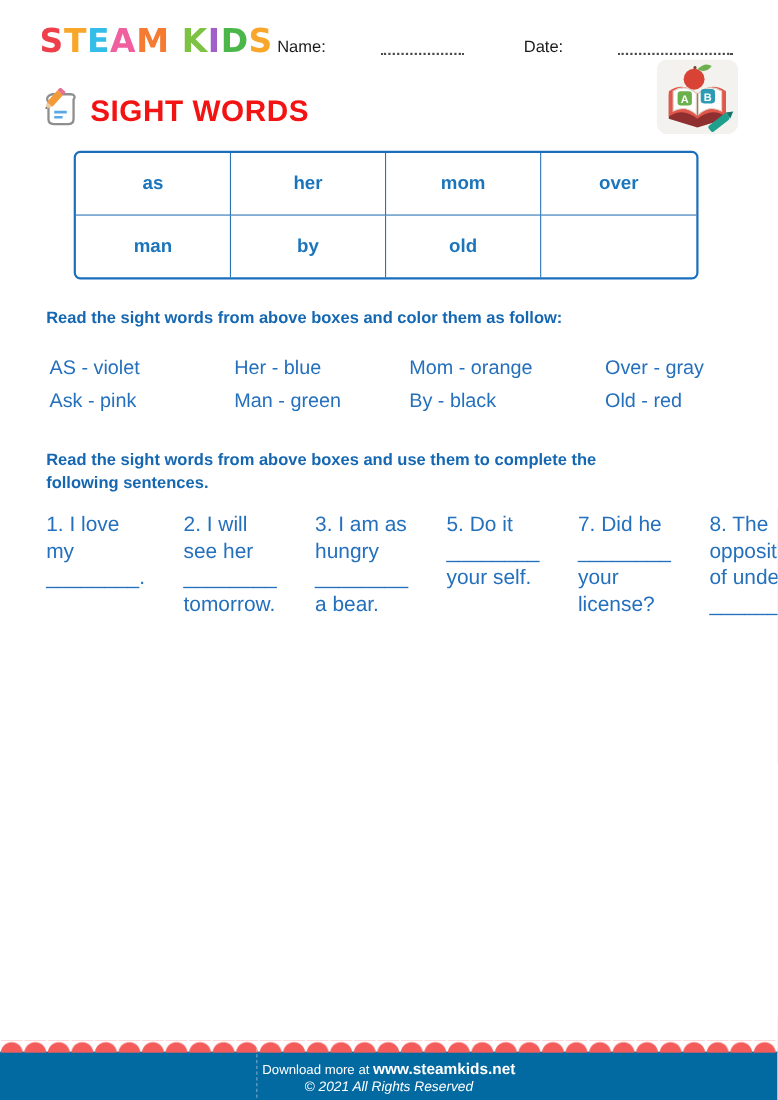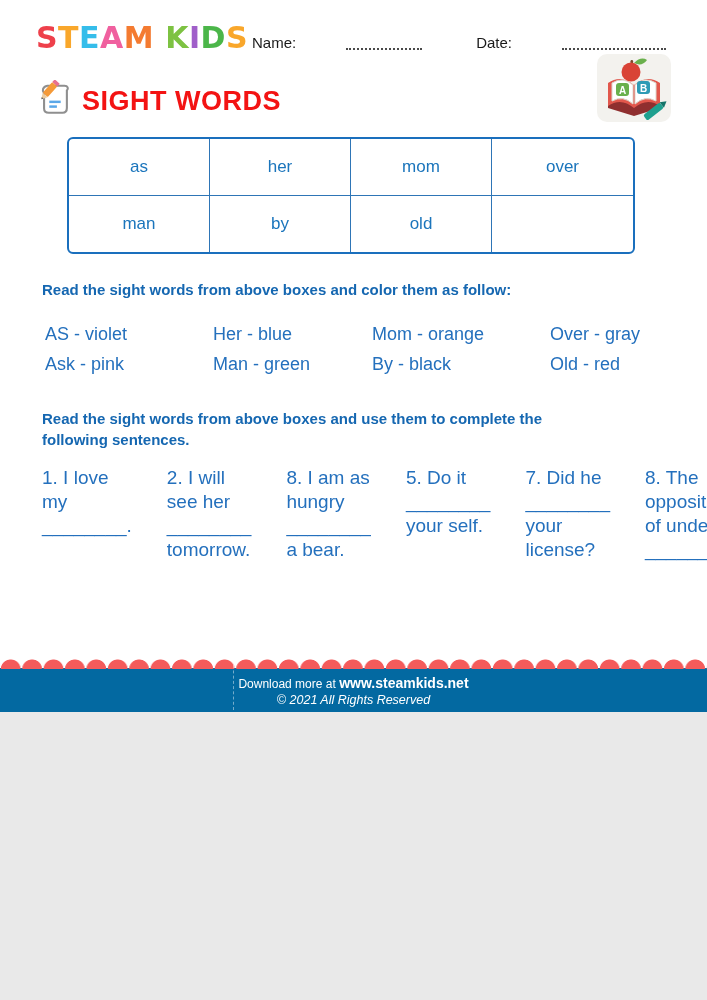"STEAM KIDS" .page { height: 712px -> 1000px }
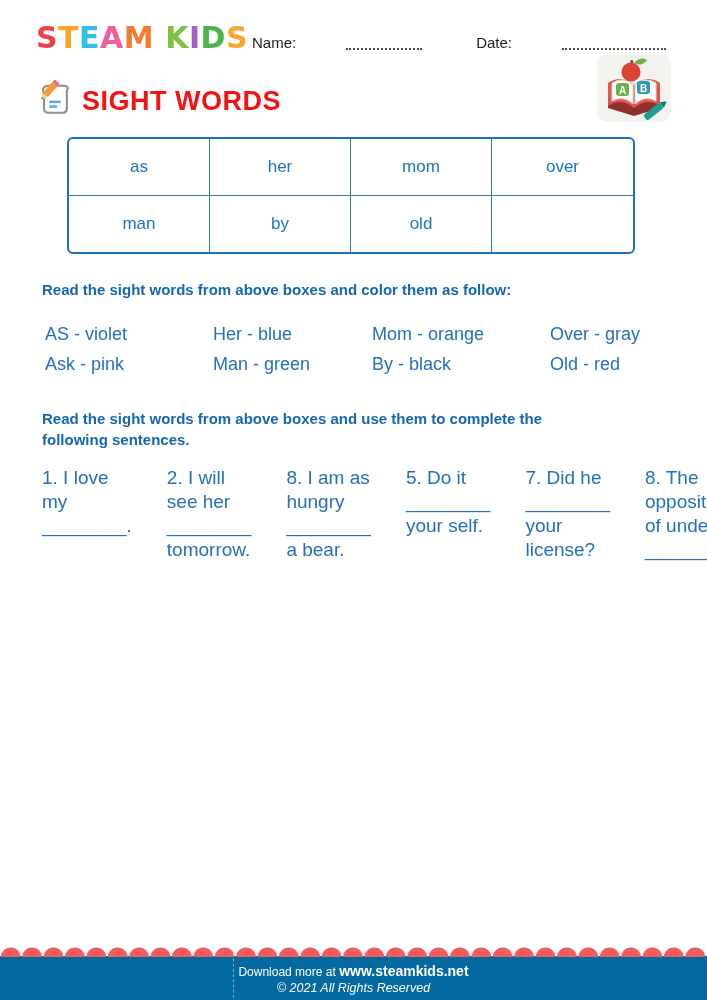"as" .word-cell { font-weight: normal -> bold }
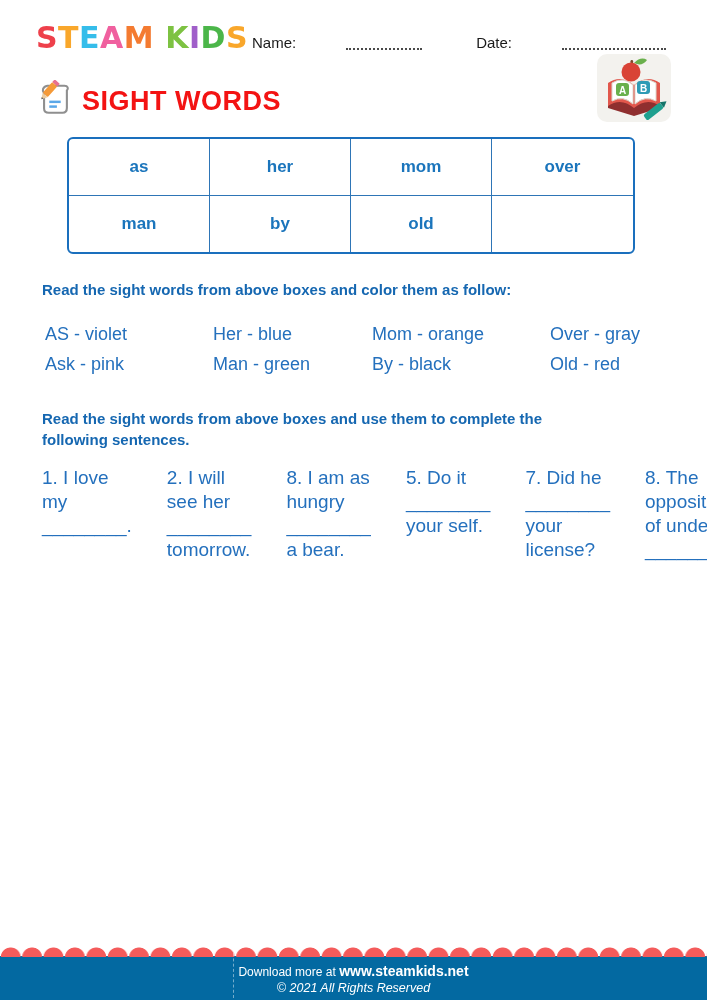"8. I am as hungry" div { text: 8 -> 3 }
